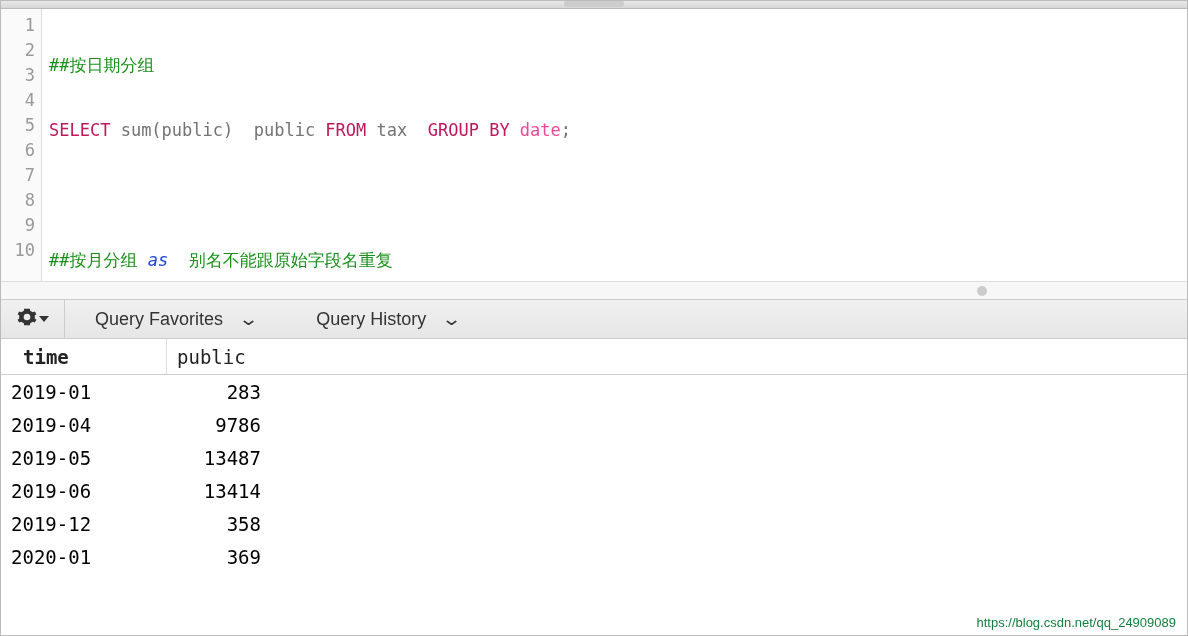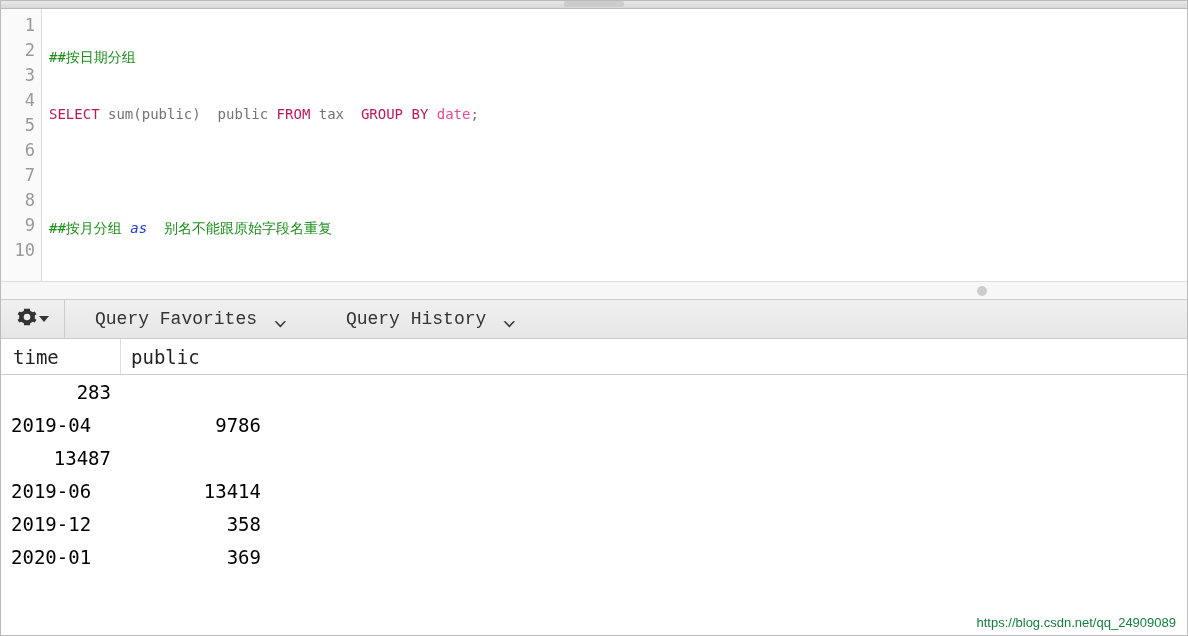"##按日期分组" .code { font-size: 14px -> 17px }
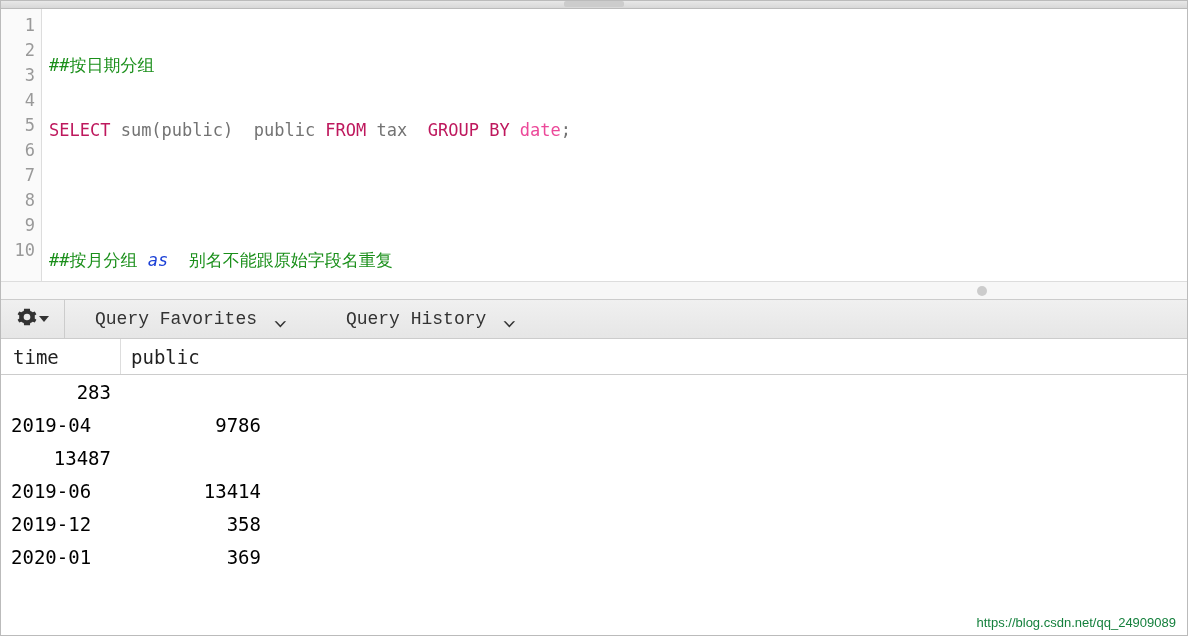"Query Favorites" .toolbar { font-family: Liberation Mono, monospace -> Liberation Sans, sans-serif }
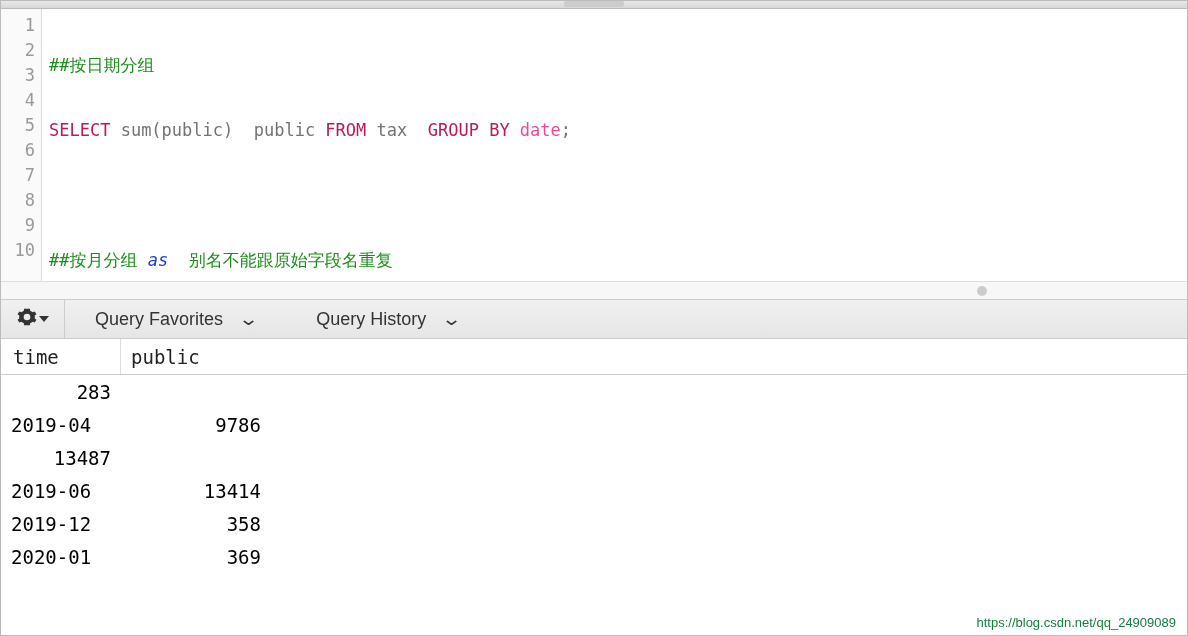"time" .col-time { font-weight: none -> bold; padding-left: 12px -> 22px; width: 120px -> 166px }
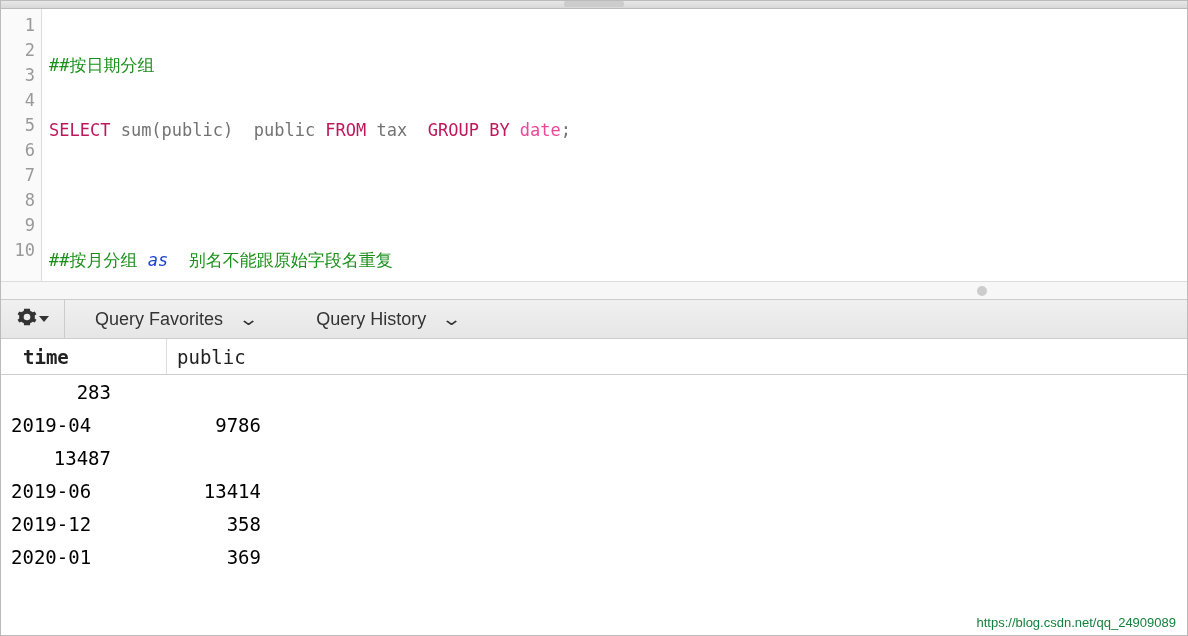"2019-01" div.cell-time { html: none -> <div>2019-01</div> }
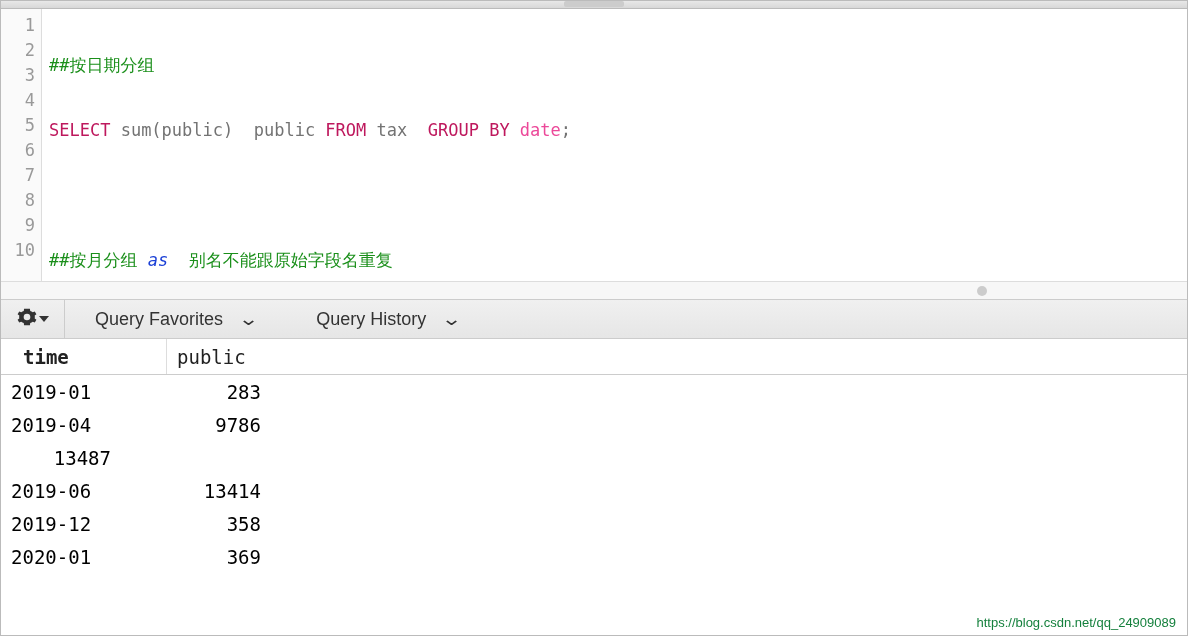"2019-05" div.cell-time { html: none -> <div>2019-05</div> }
